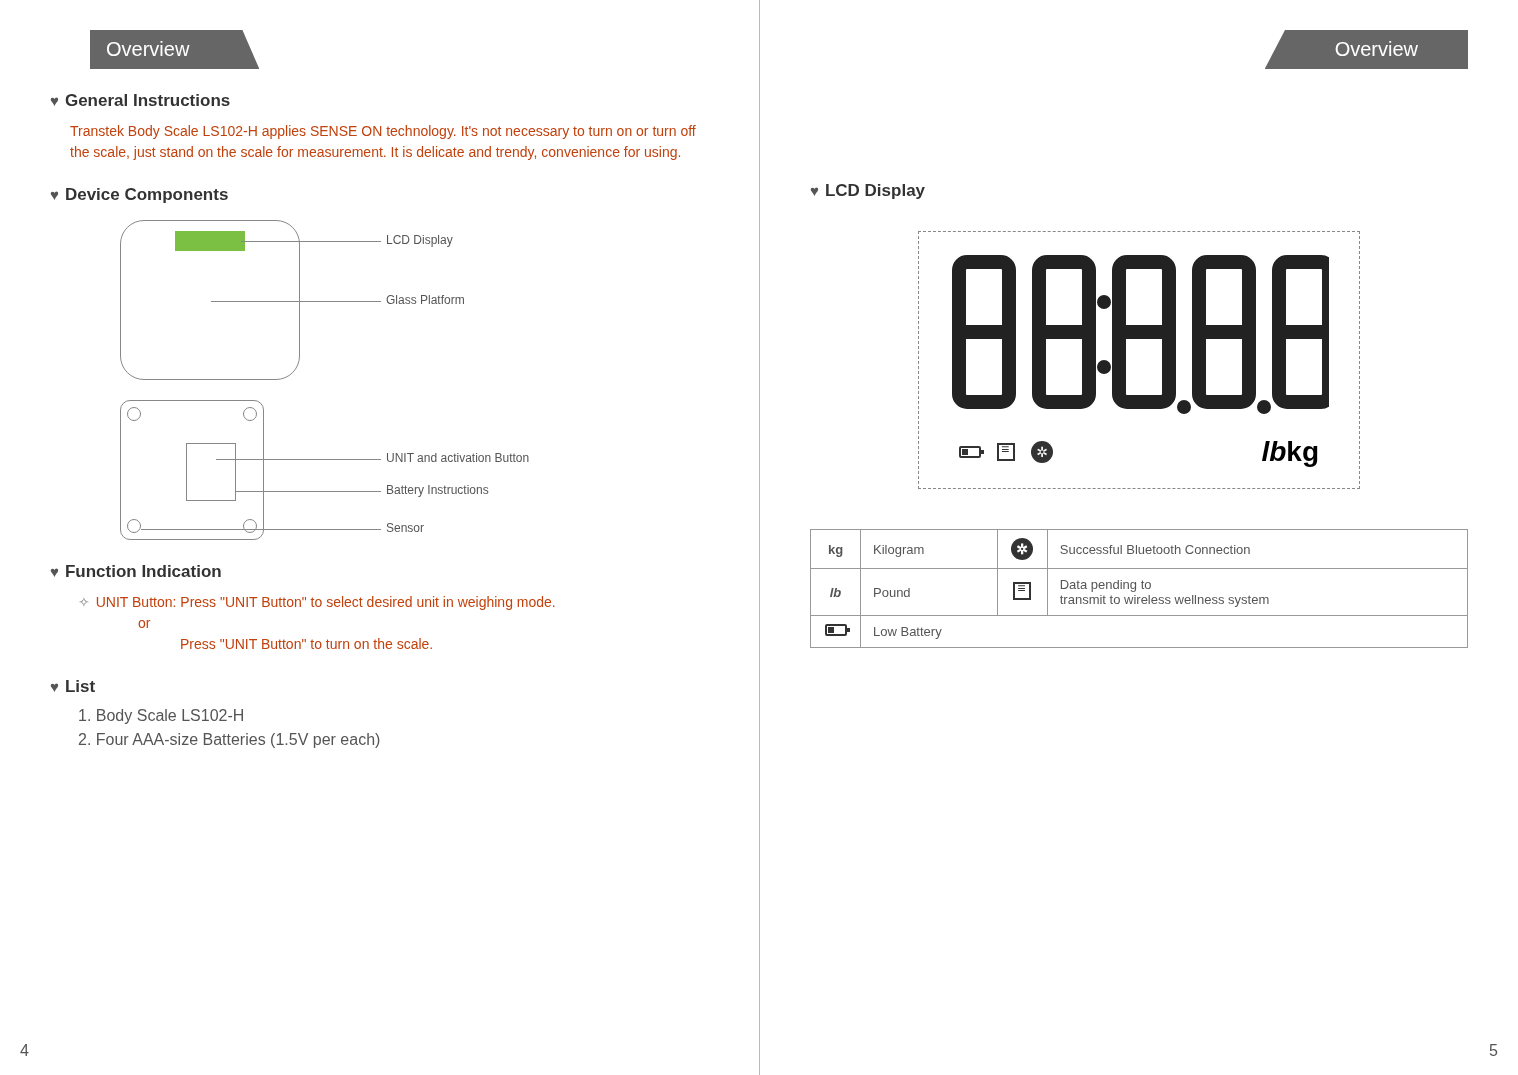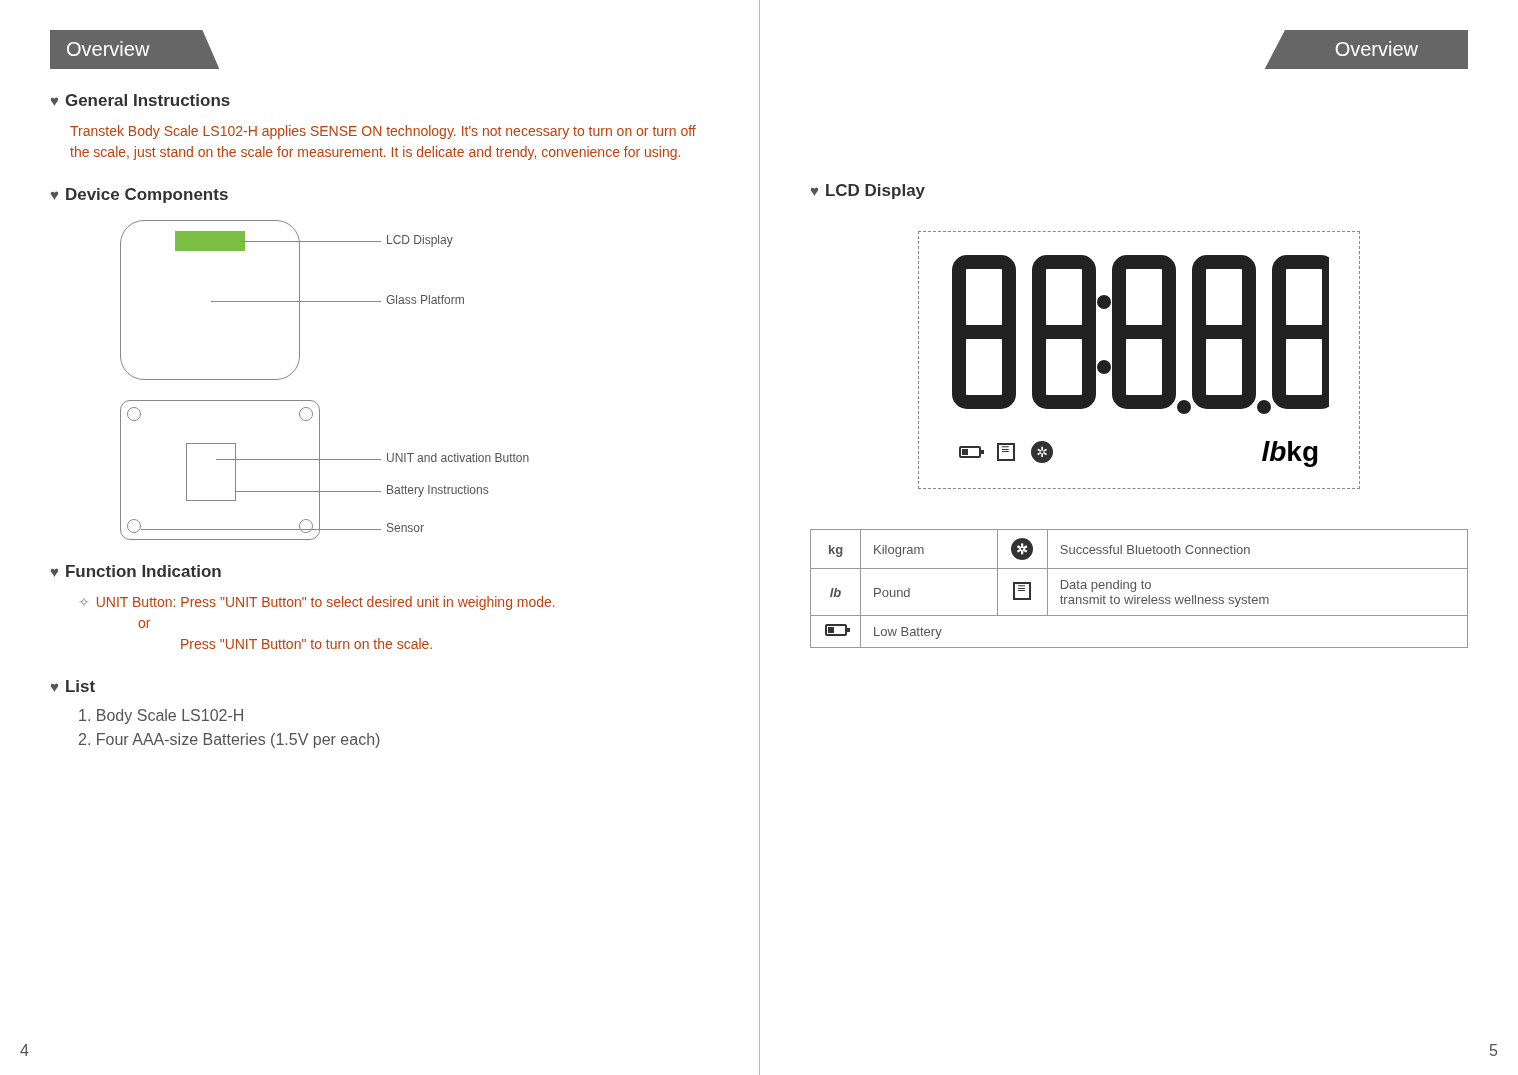"Overview" .tab { margin-left: none -> 40px }
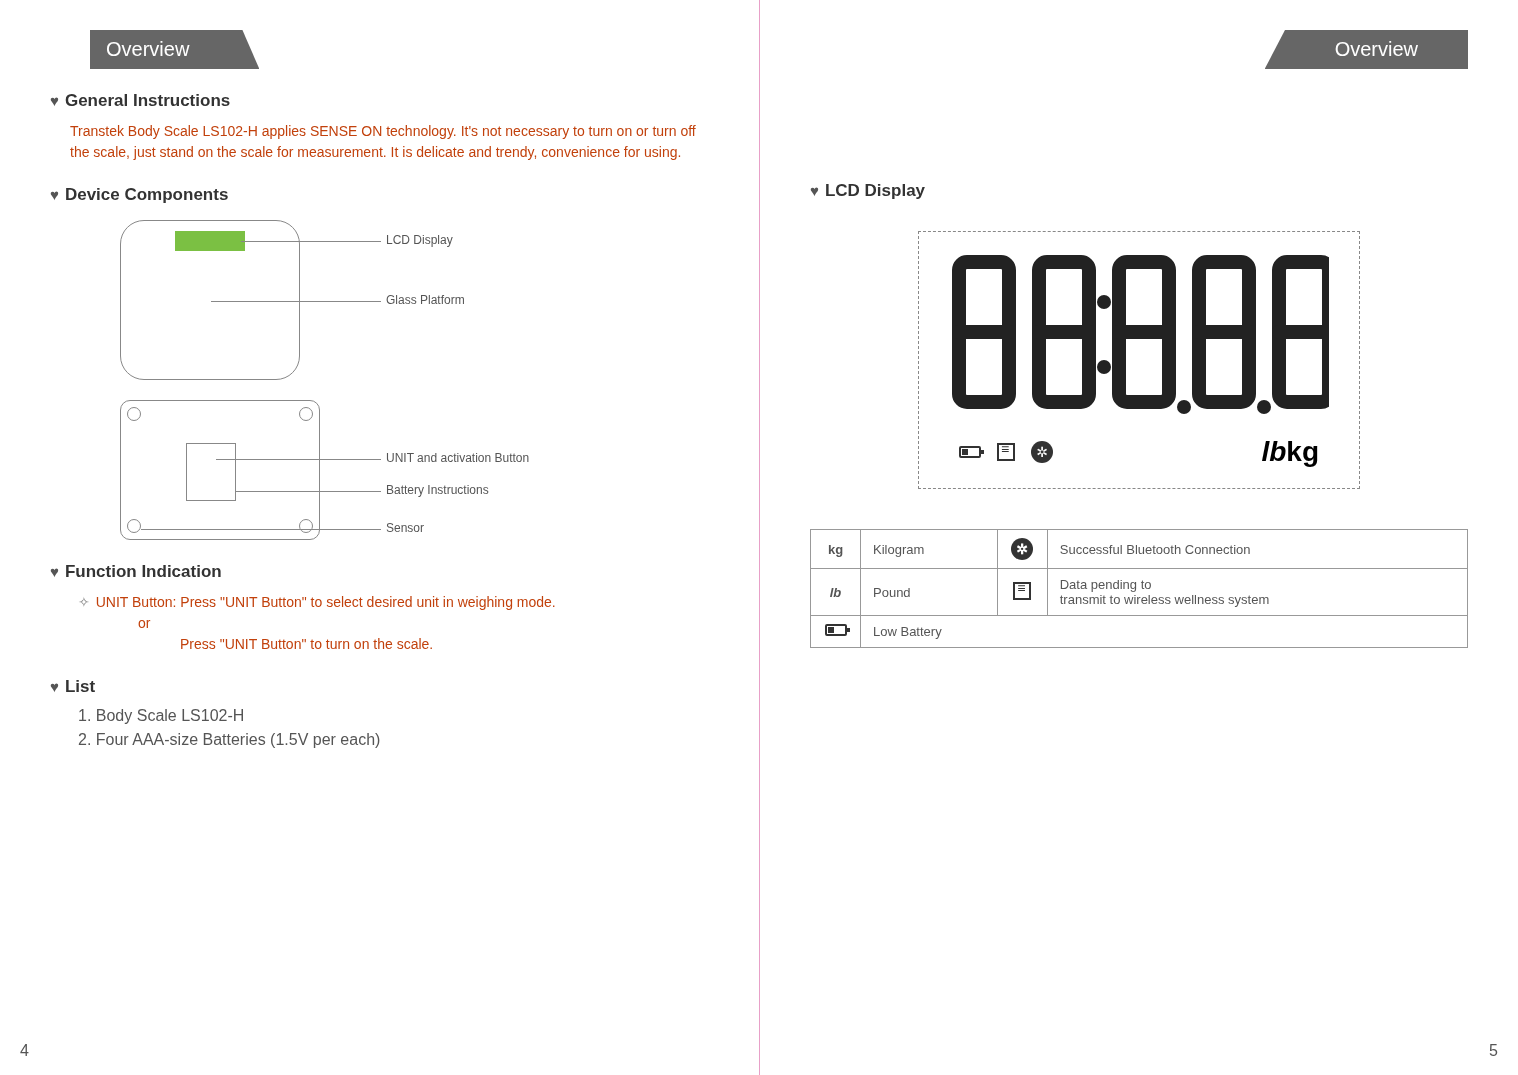"UNIT and activation Button" .device-bottom { width: 200px -> 144px }
